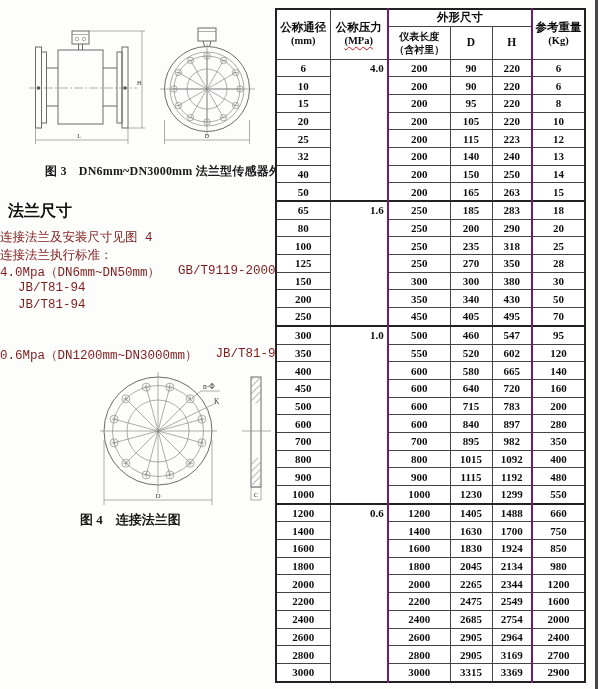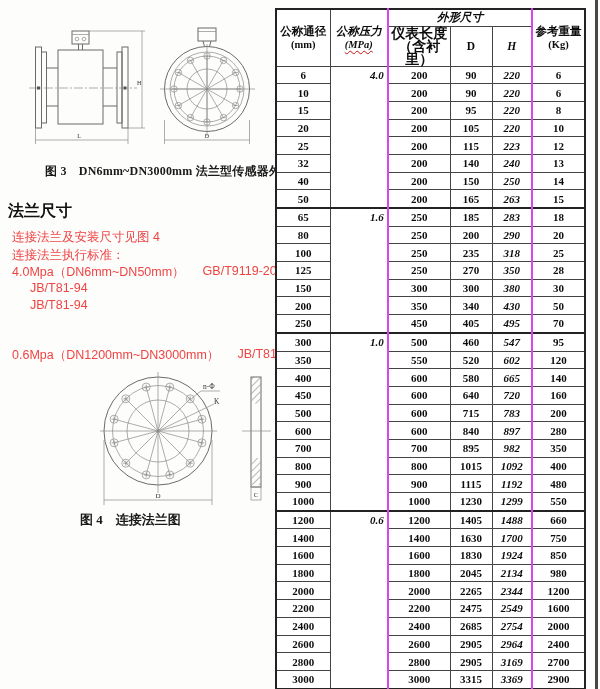"外形尺寸" #dim-table th.sec-r,#dim-table td.sec-r { border-right: 2px solid #d946ef -> 2px solid #701a75; font-style: italic -> none }
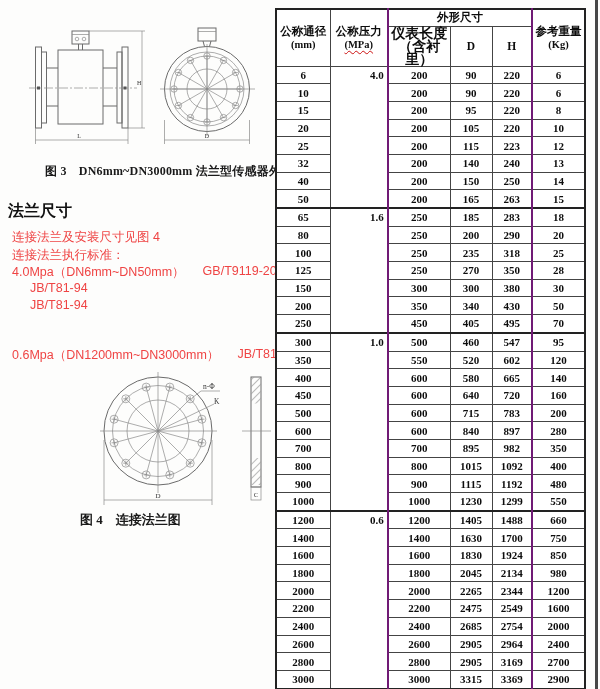"仪表长度" #dim-table .len-hd { font-size: 14px -> 10px }
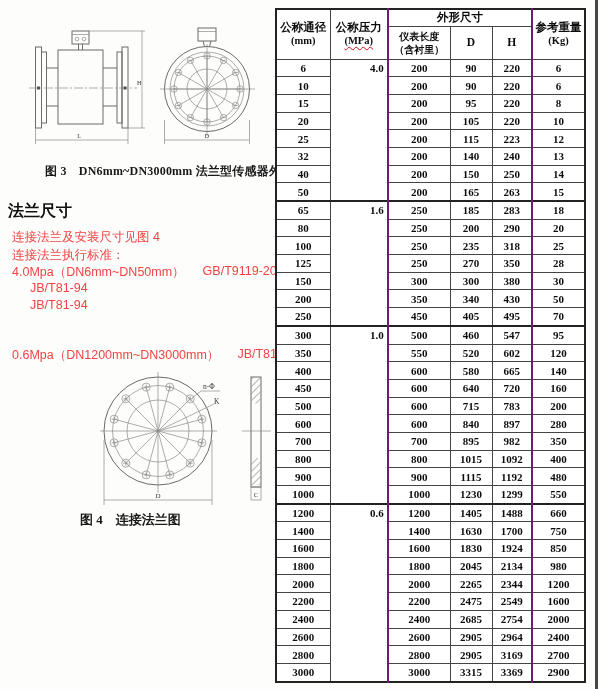"连接法兰及安装尺寸见图 4" .body-line { color: #ef4444 -> #7f1d1d; font-family: Liberation Sans, sans-serif -> Liberation Mono, monospace; left: 12px -> 0 }
